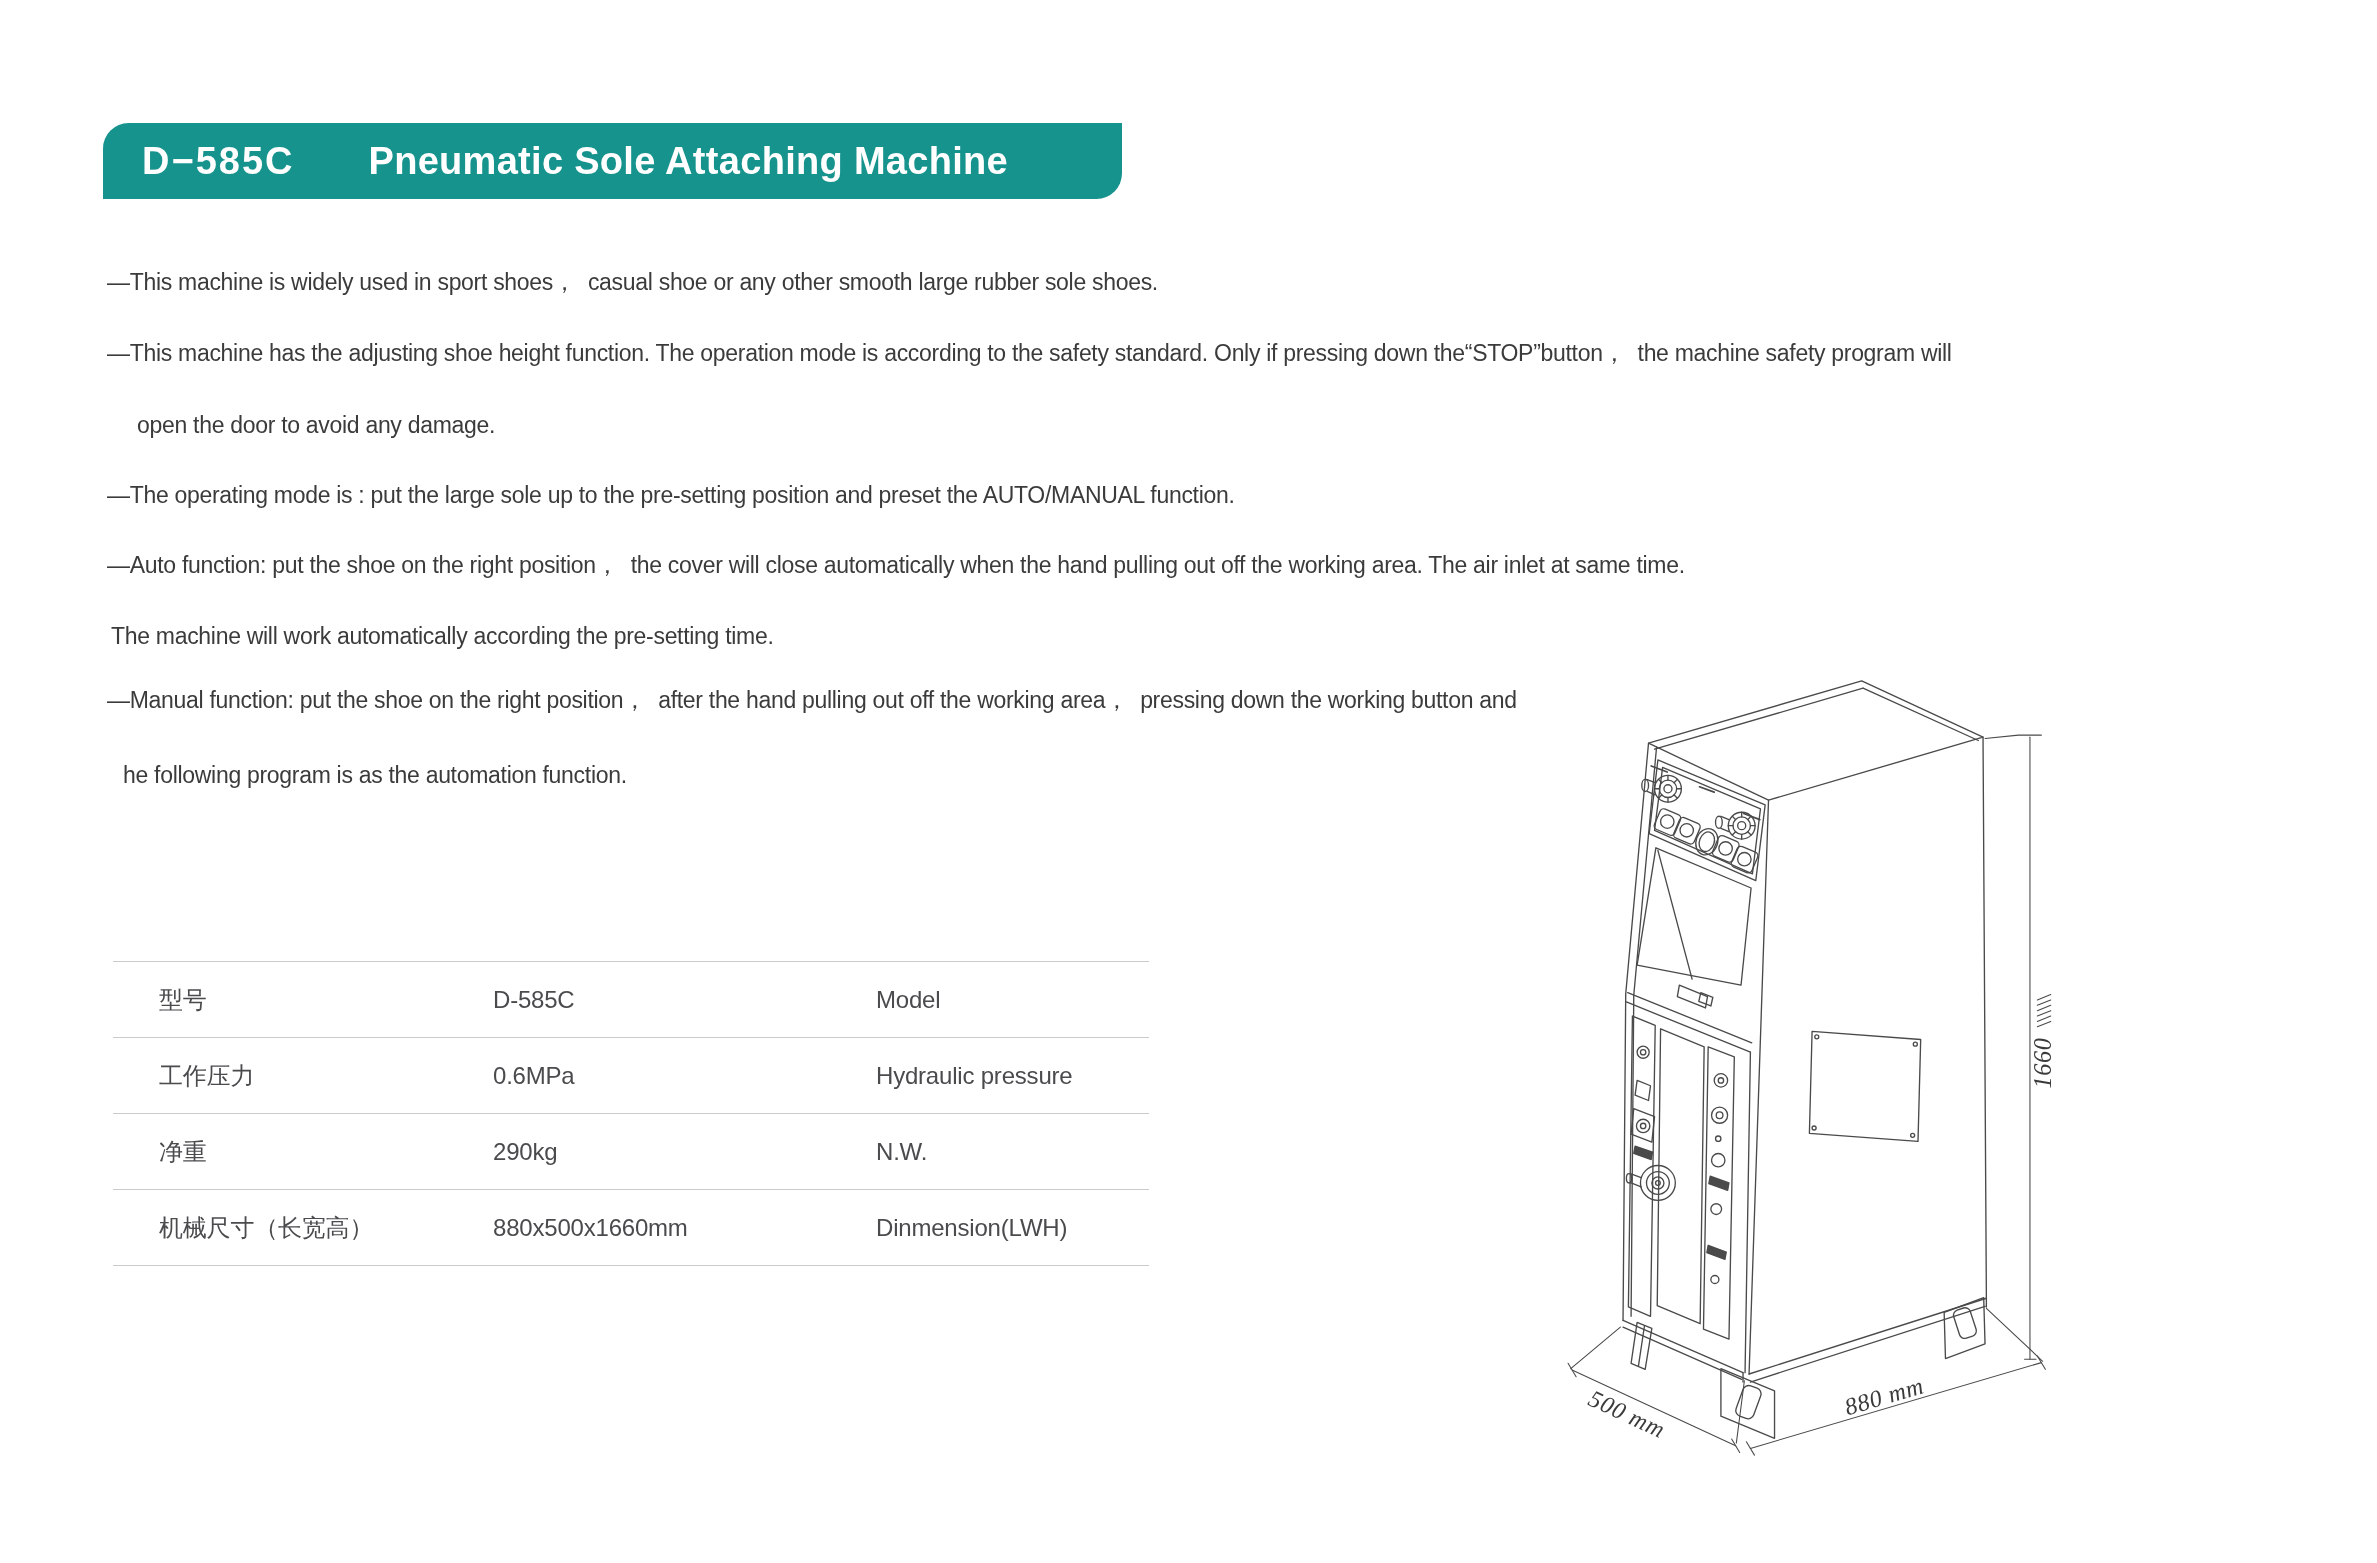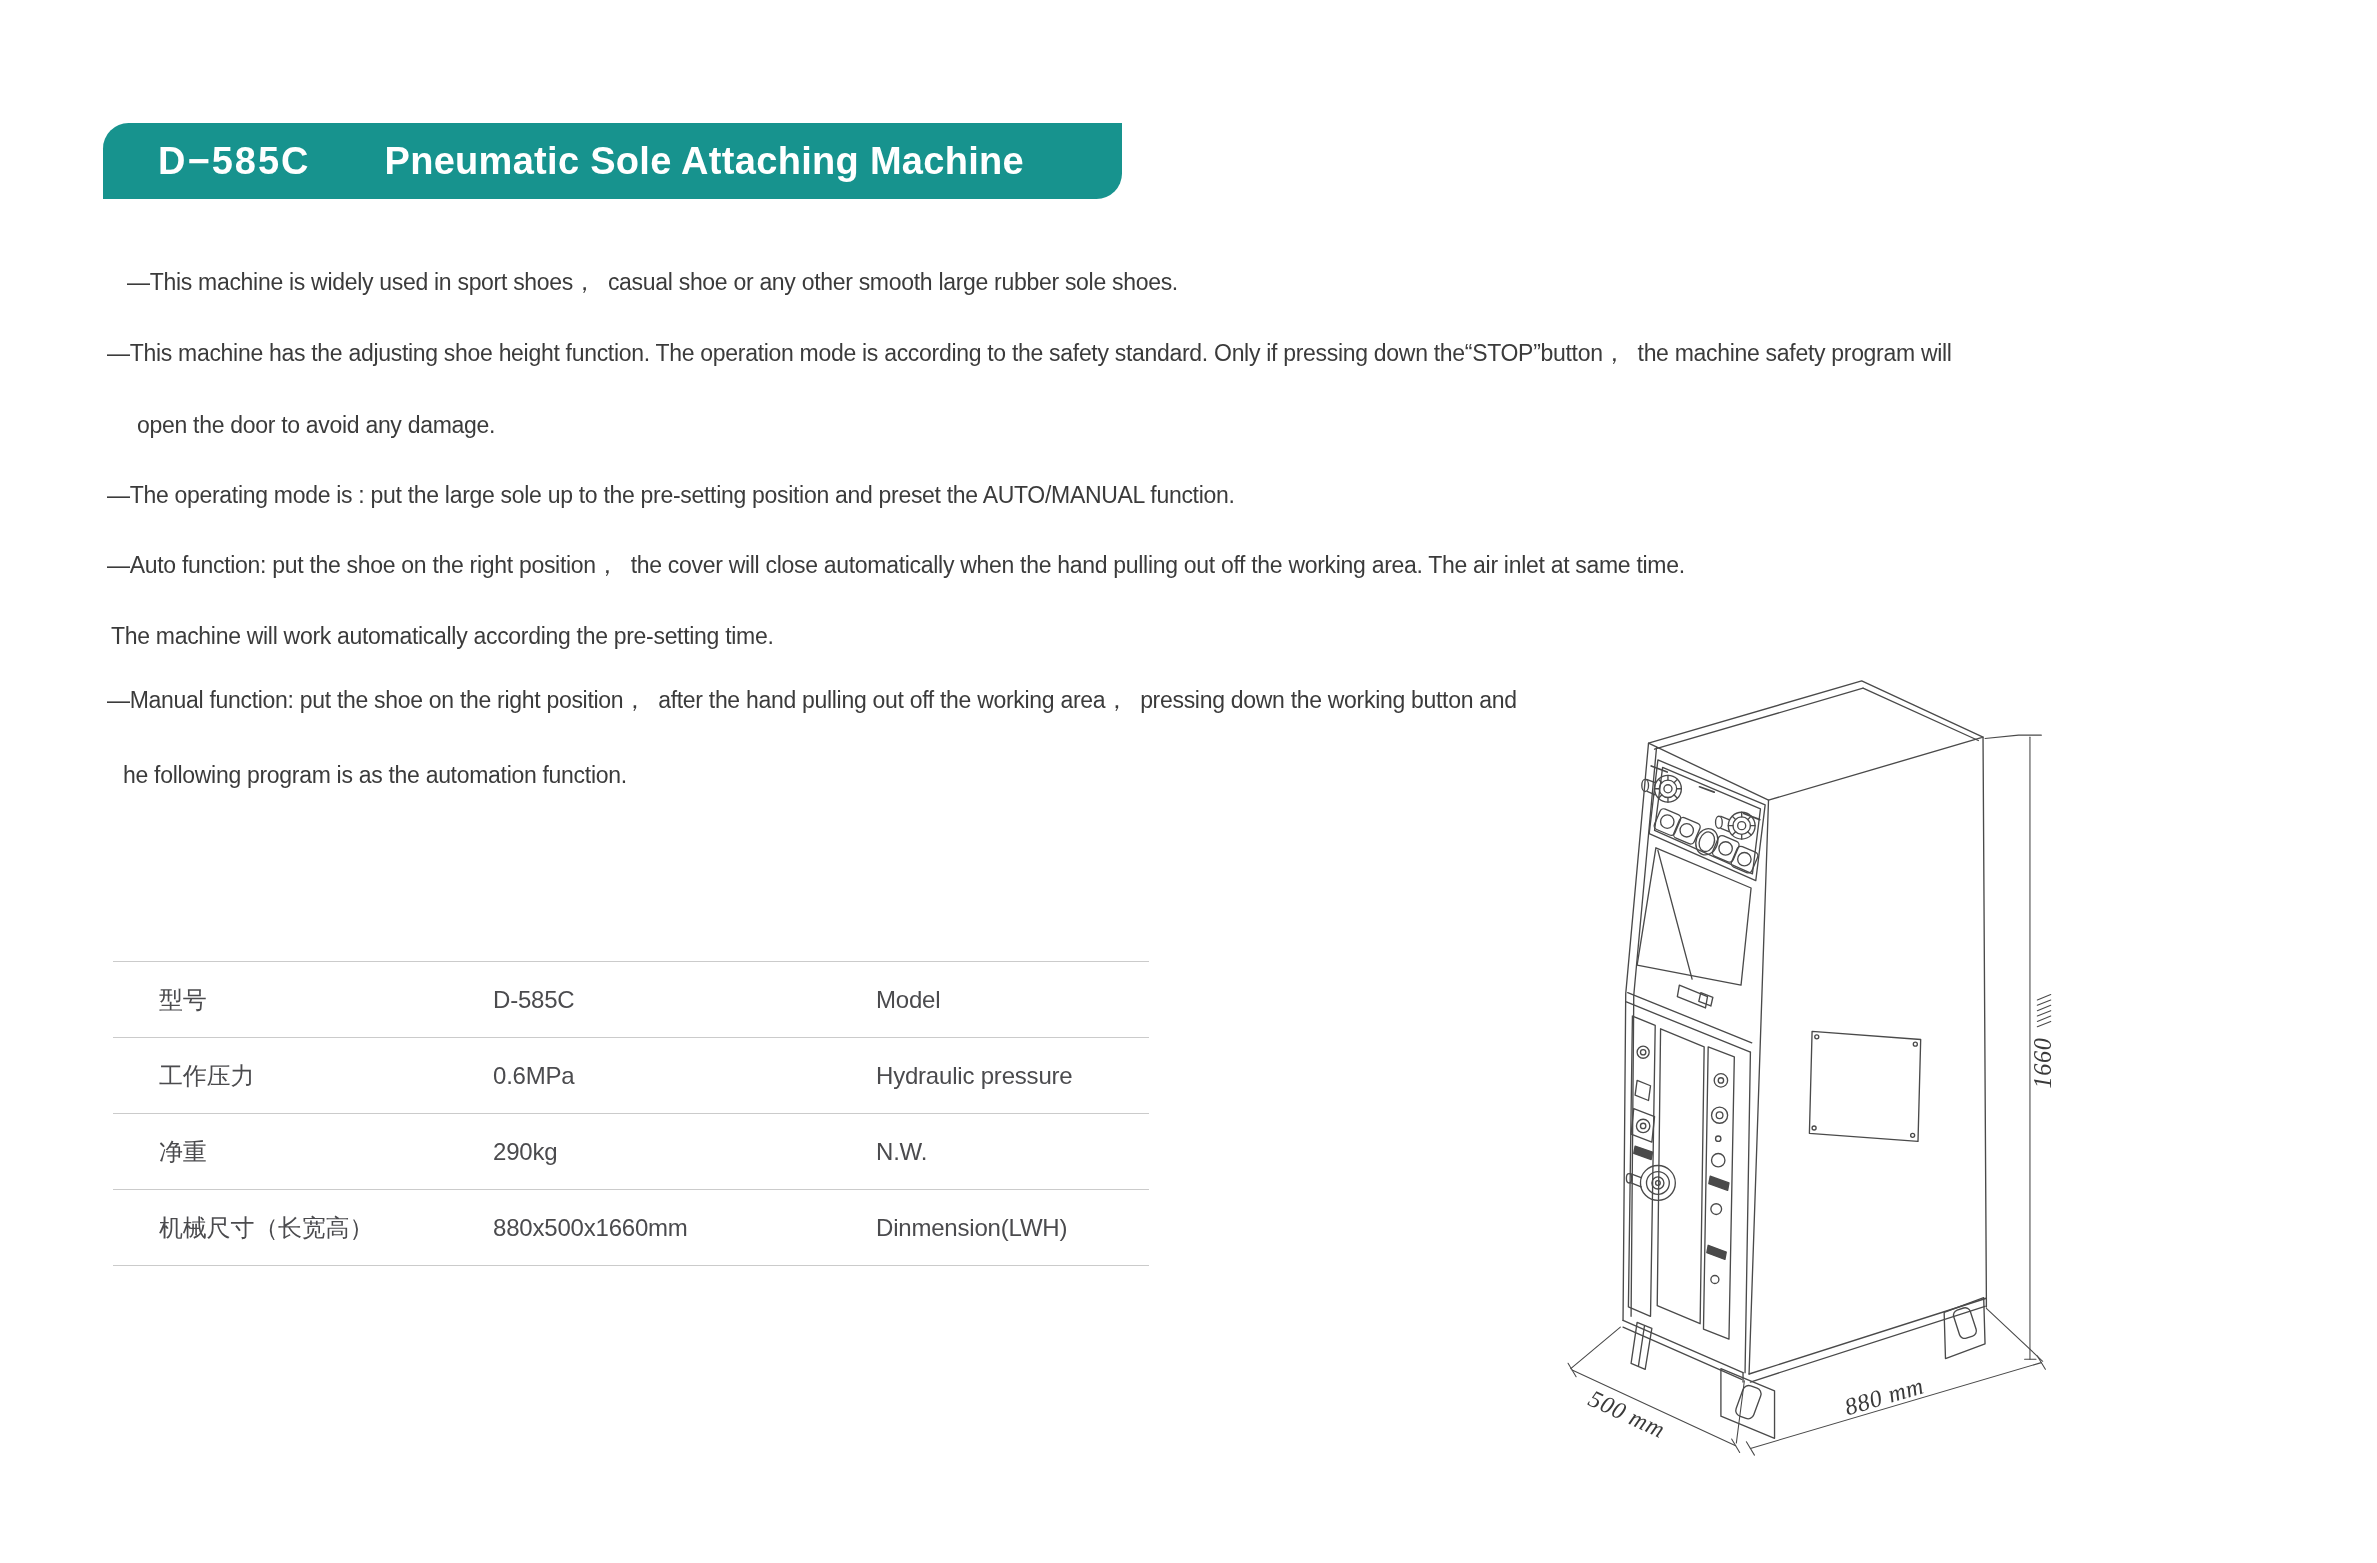"D−585C" .banner { padding-left: 55px -> 39px }
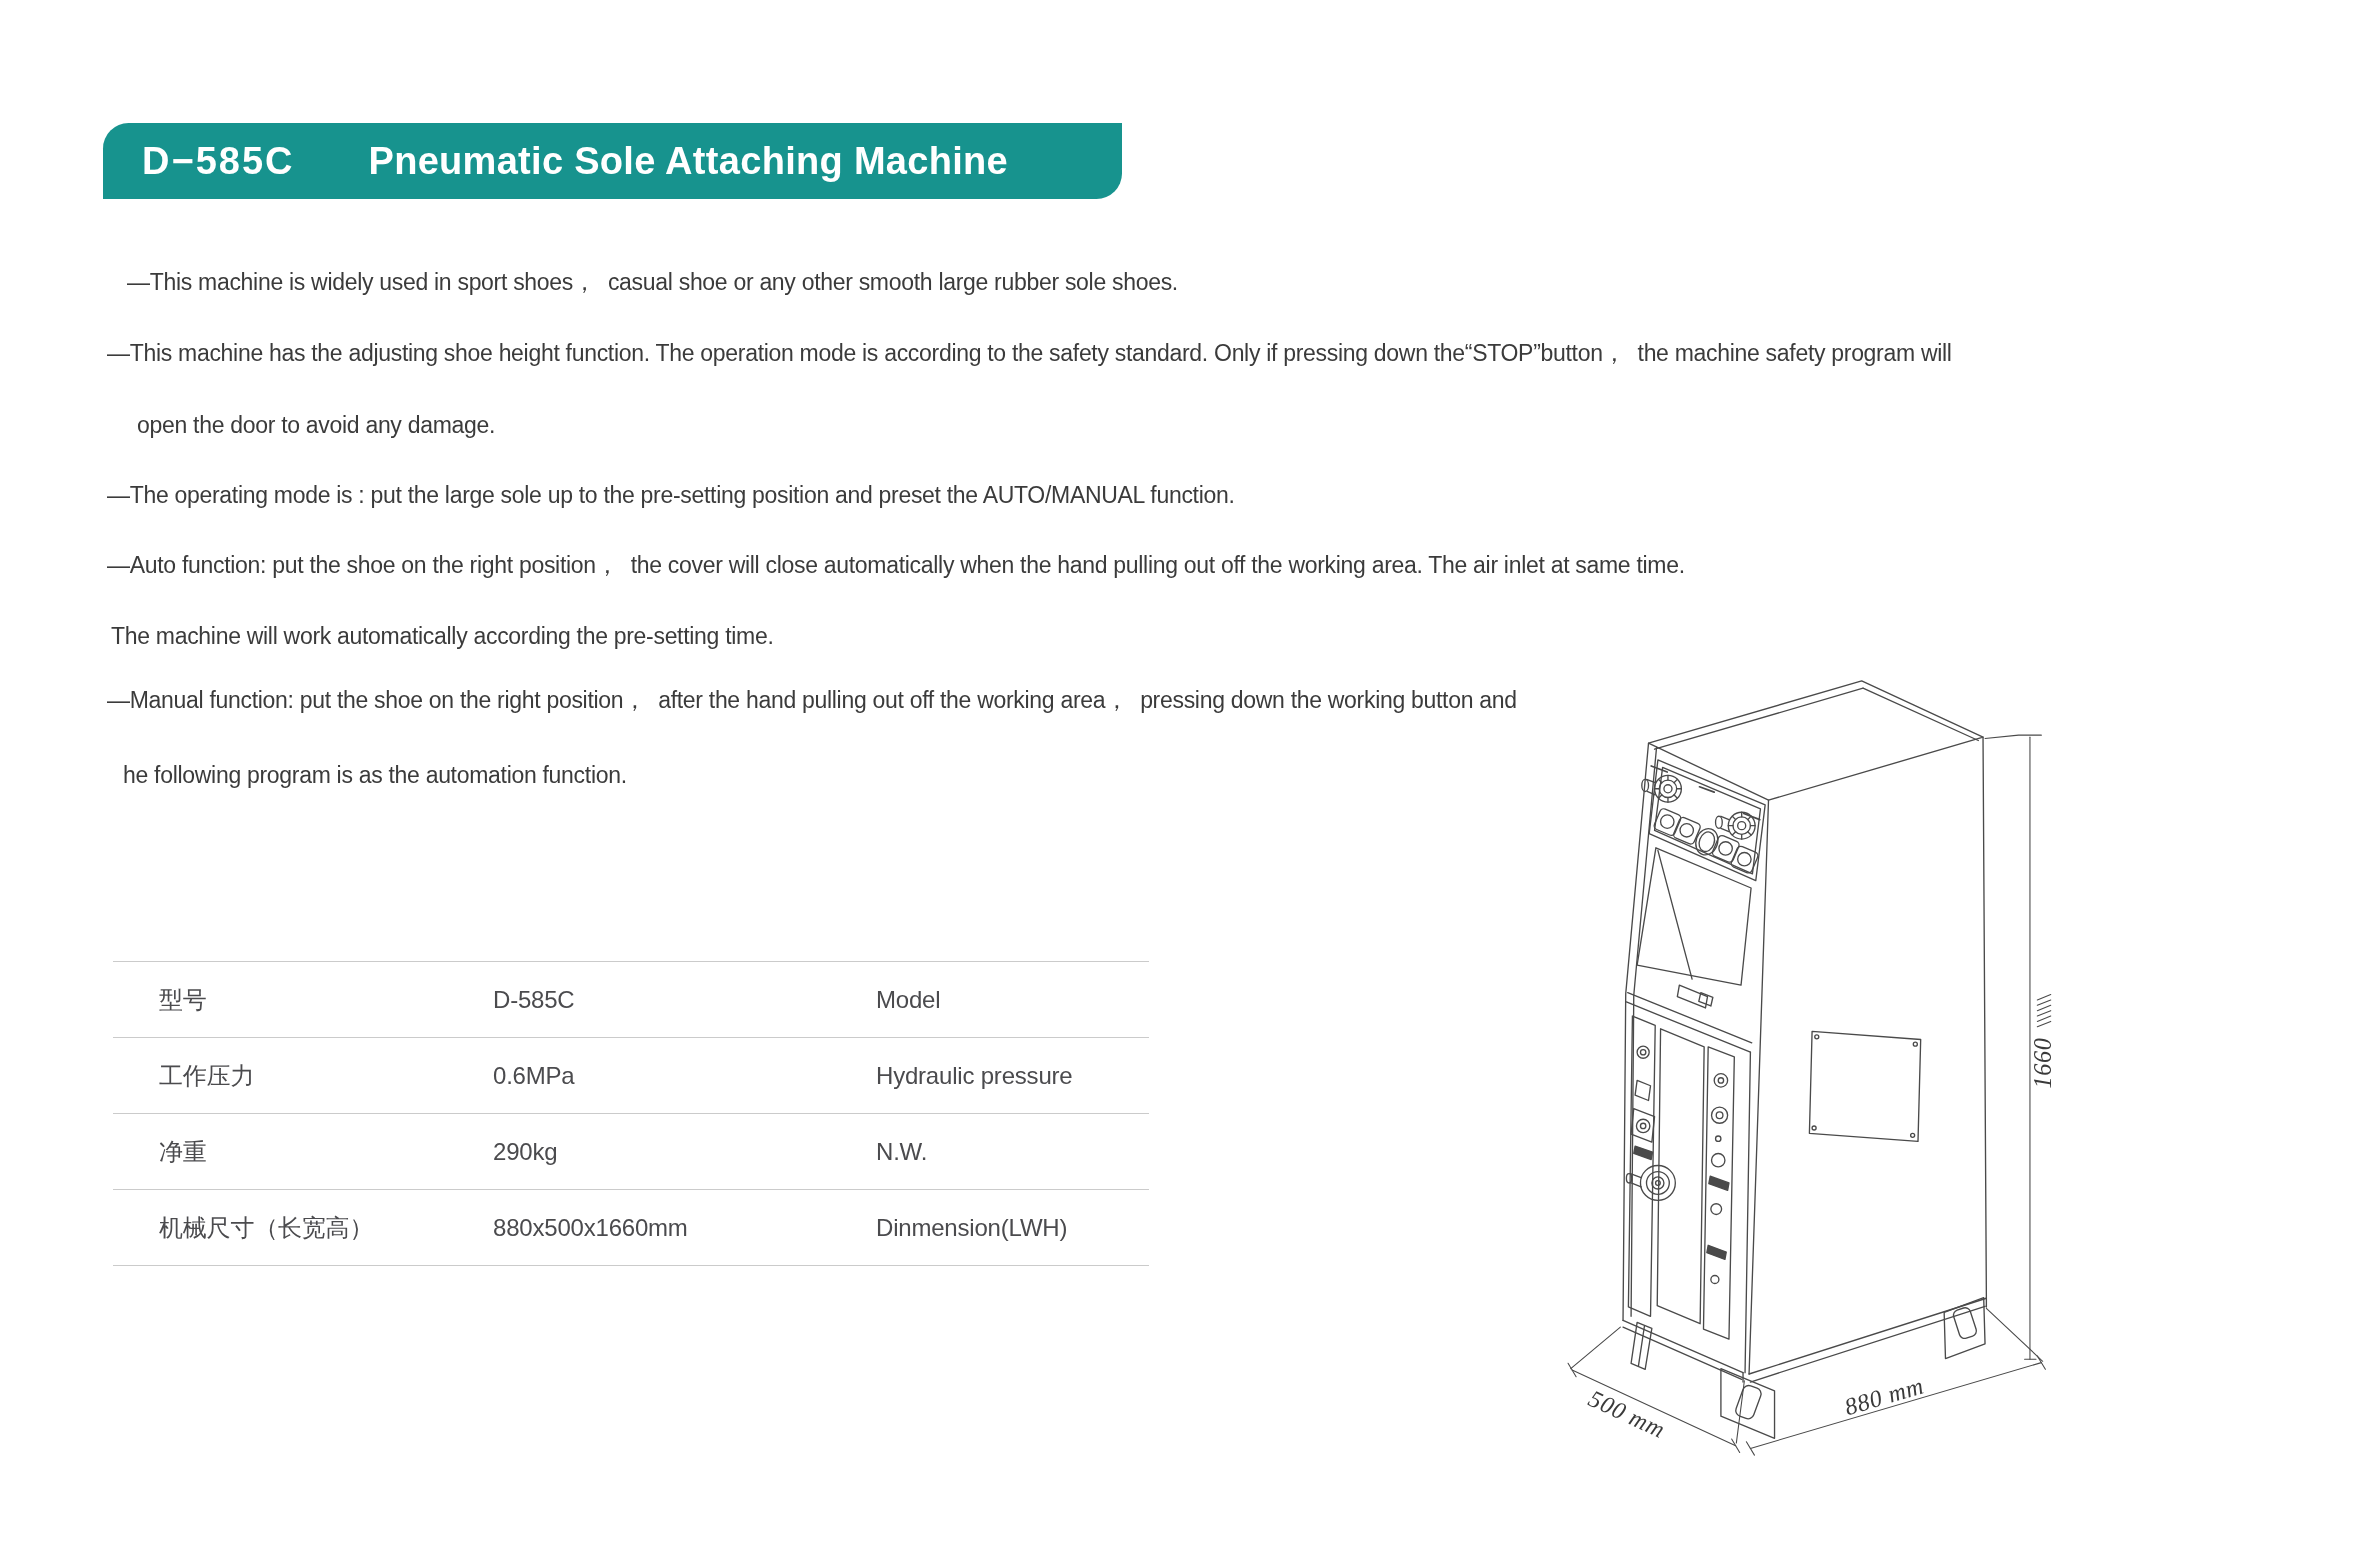"—This machine is widely used" .f1 { margin-left: 20px -> none }
